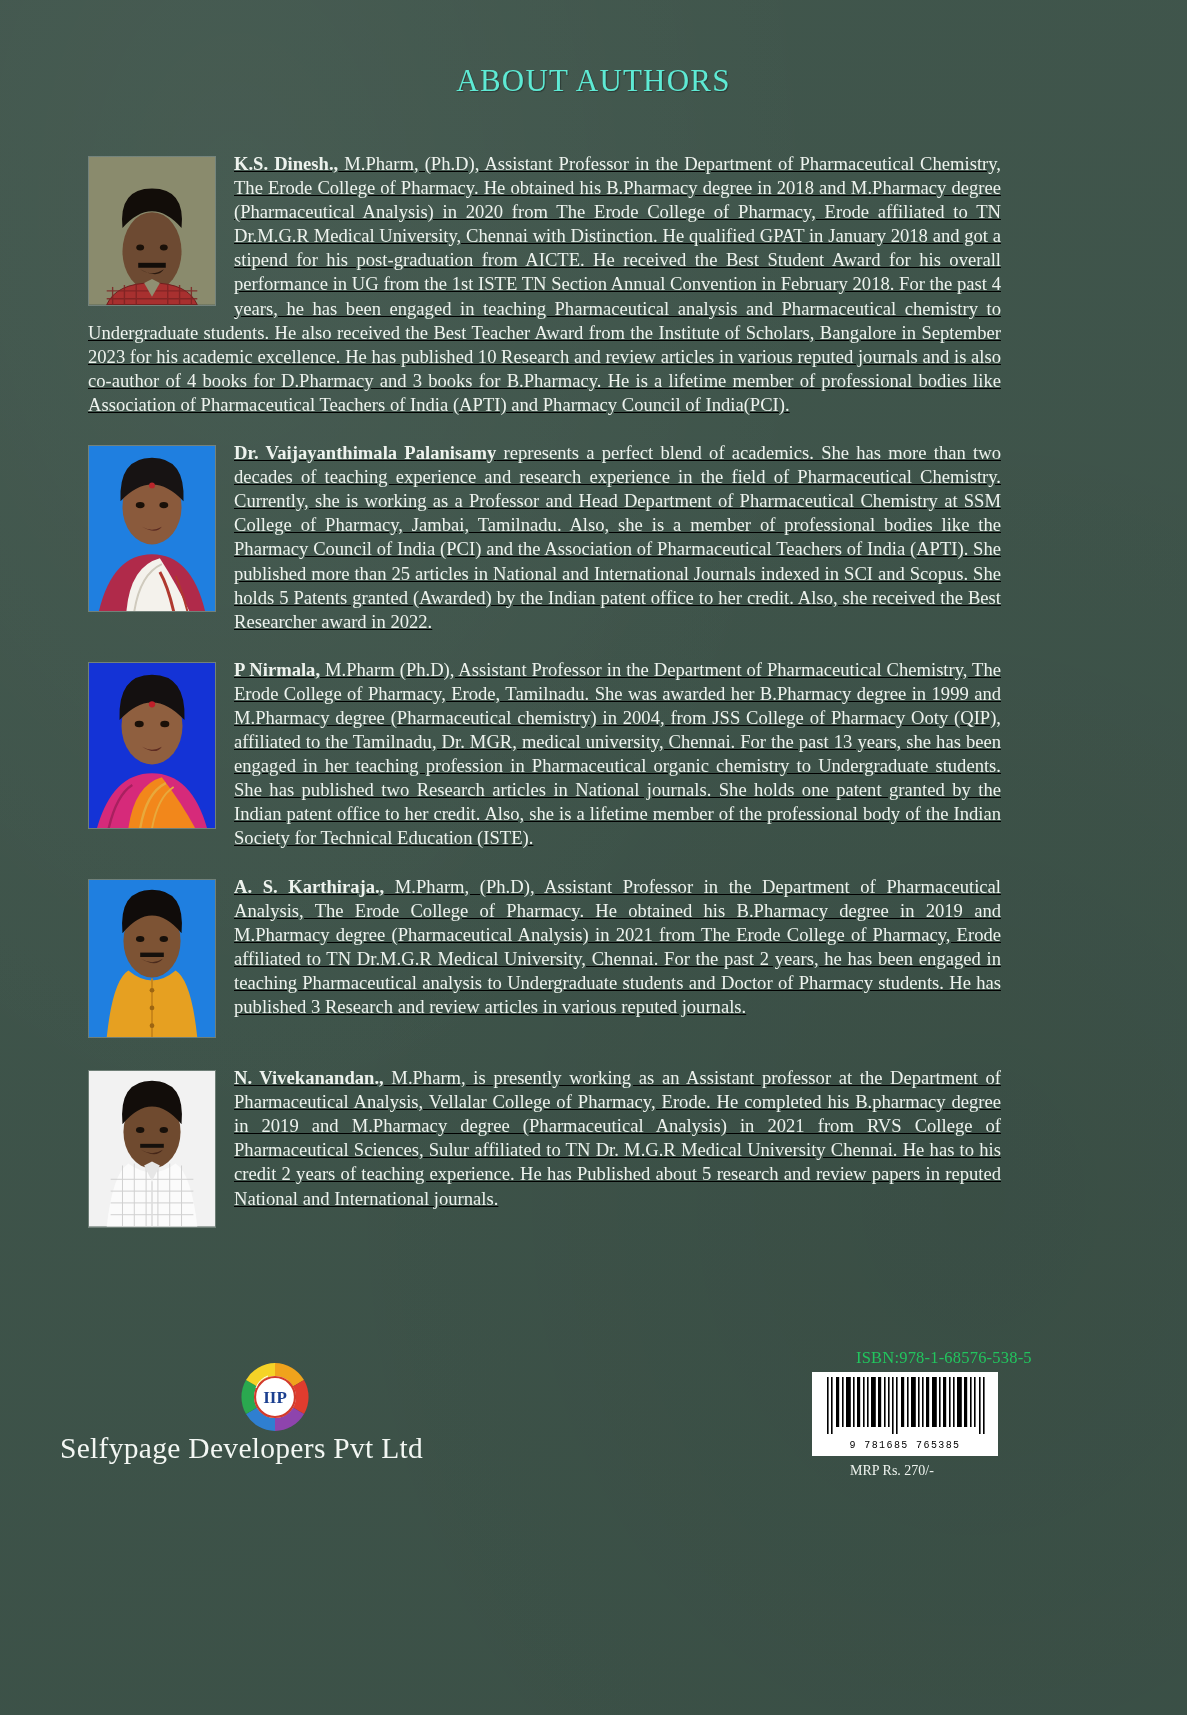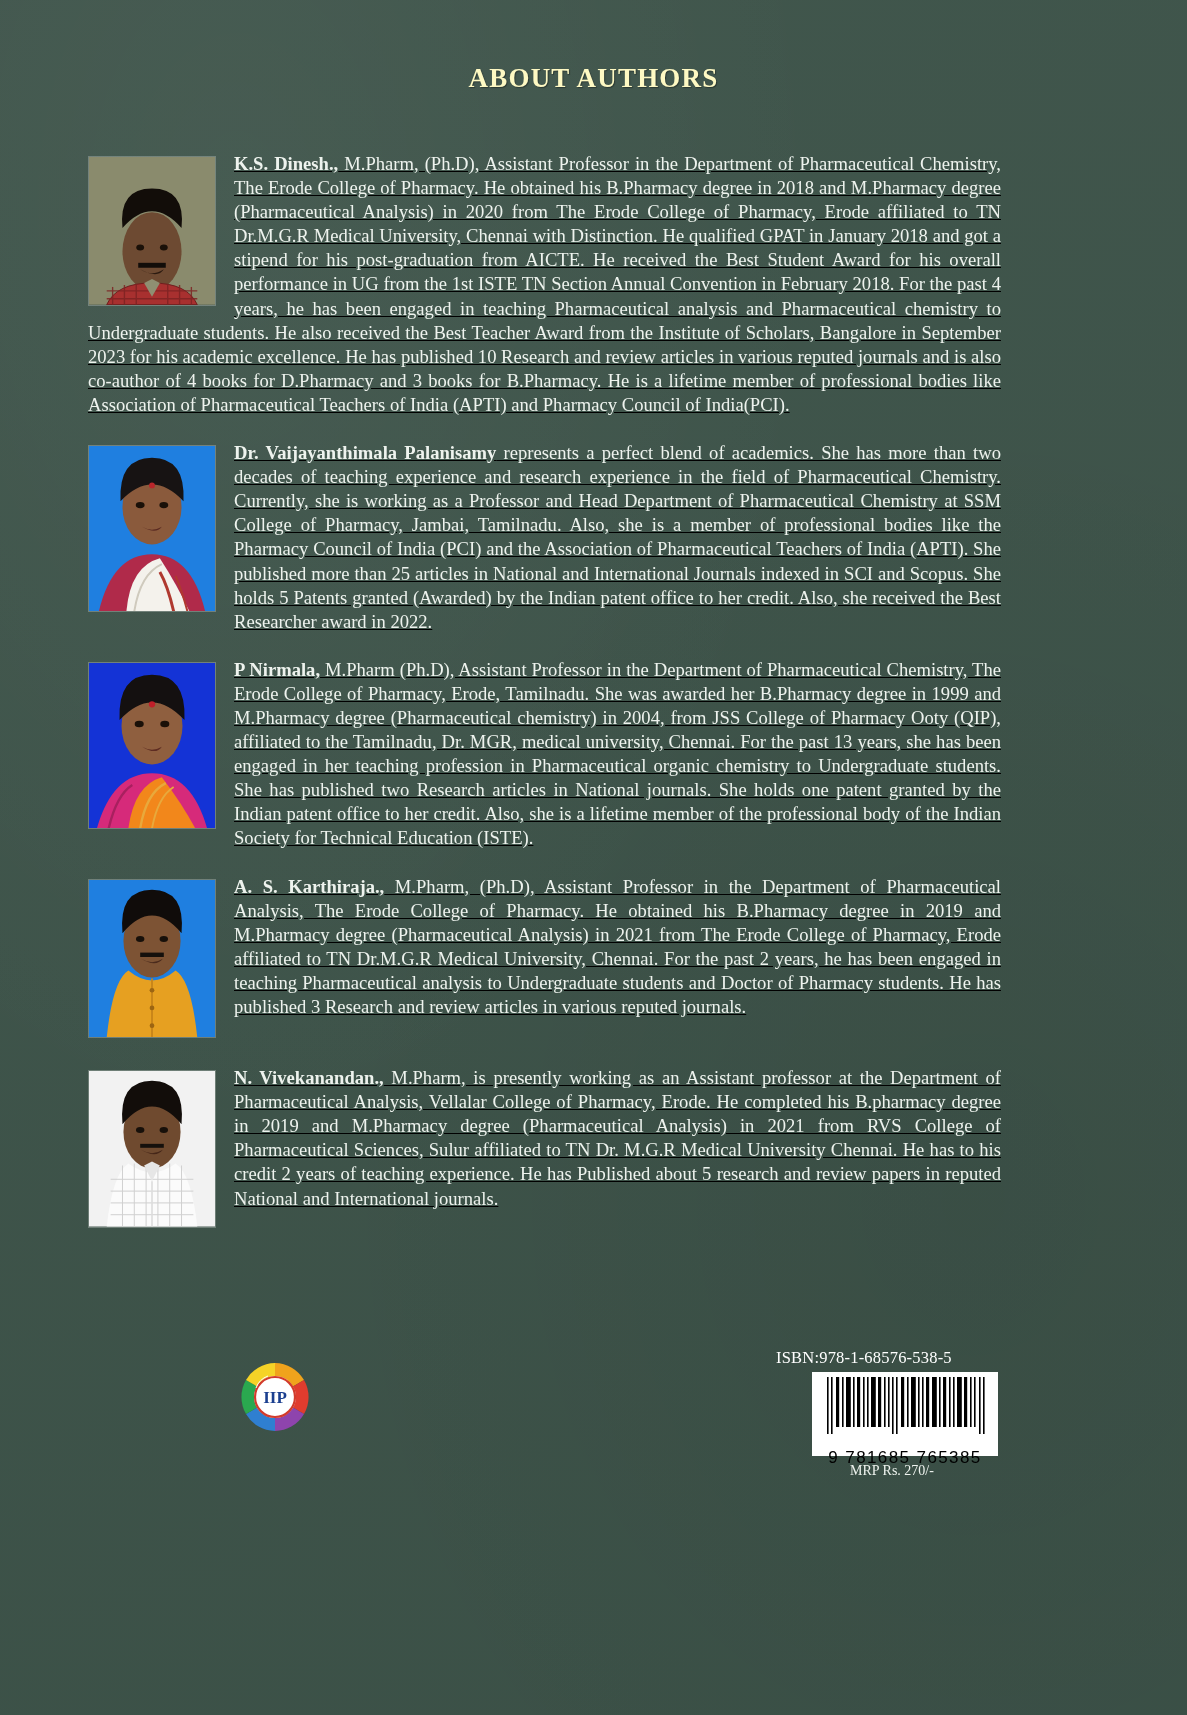"ABOUT AUTHORS" .title { color: #fef9c3 -> #5eead4; font-size: 27px -> 31px; font-weight: bold -> normal }
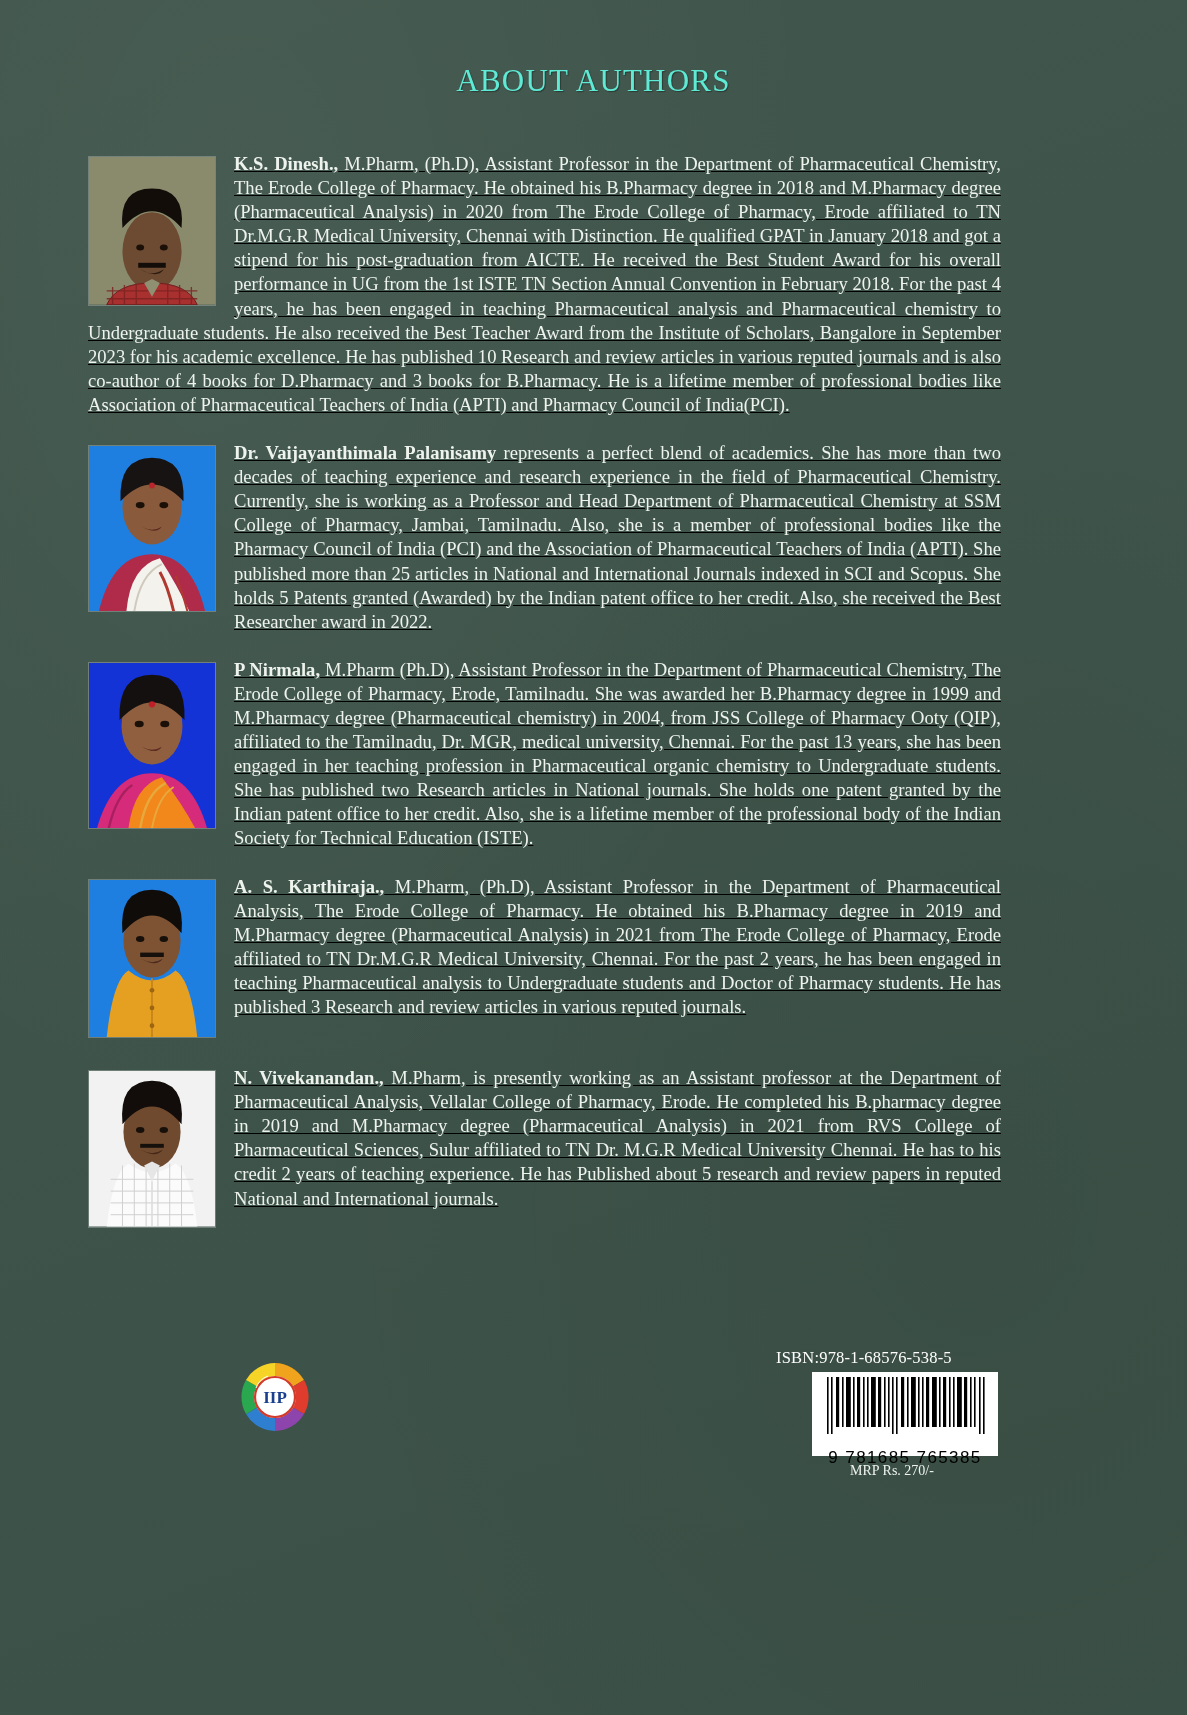"ISBN:978-1-68576-538-5" .isbn-text { color: #ffffff -> #22c55e; left: 776px -> 856px }
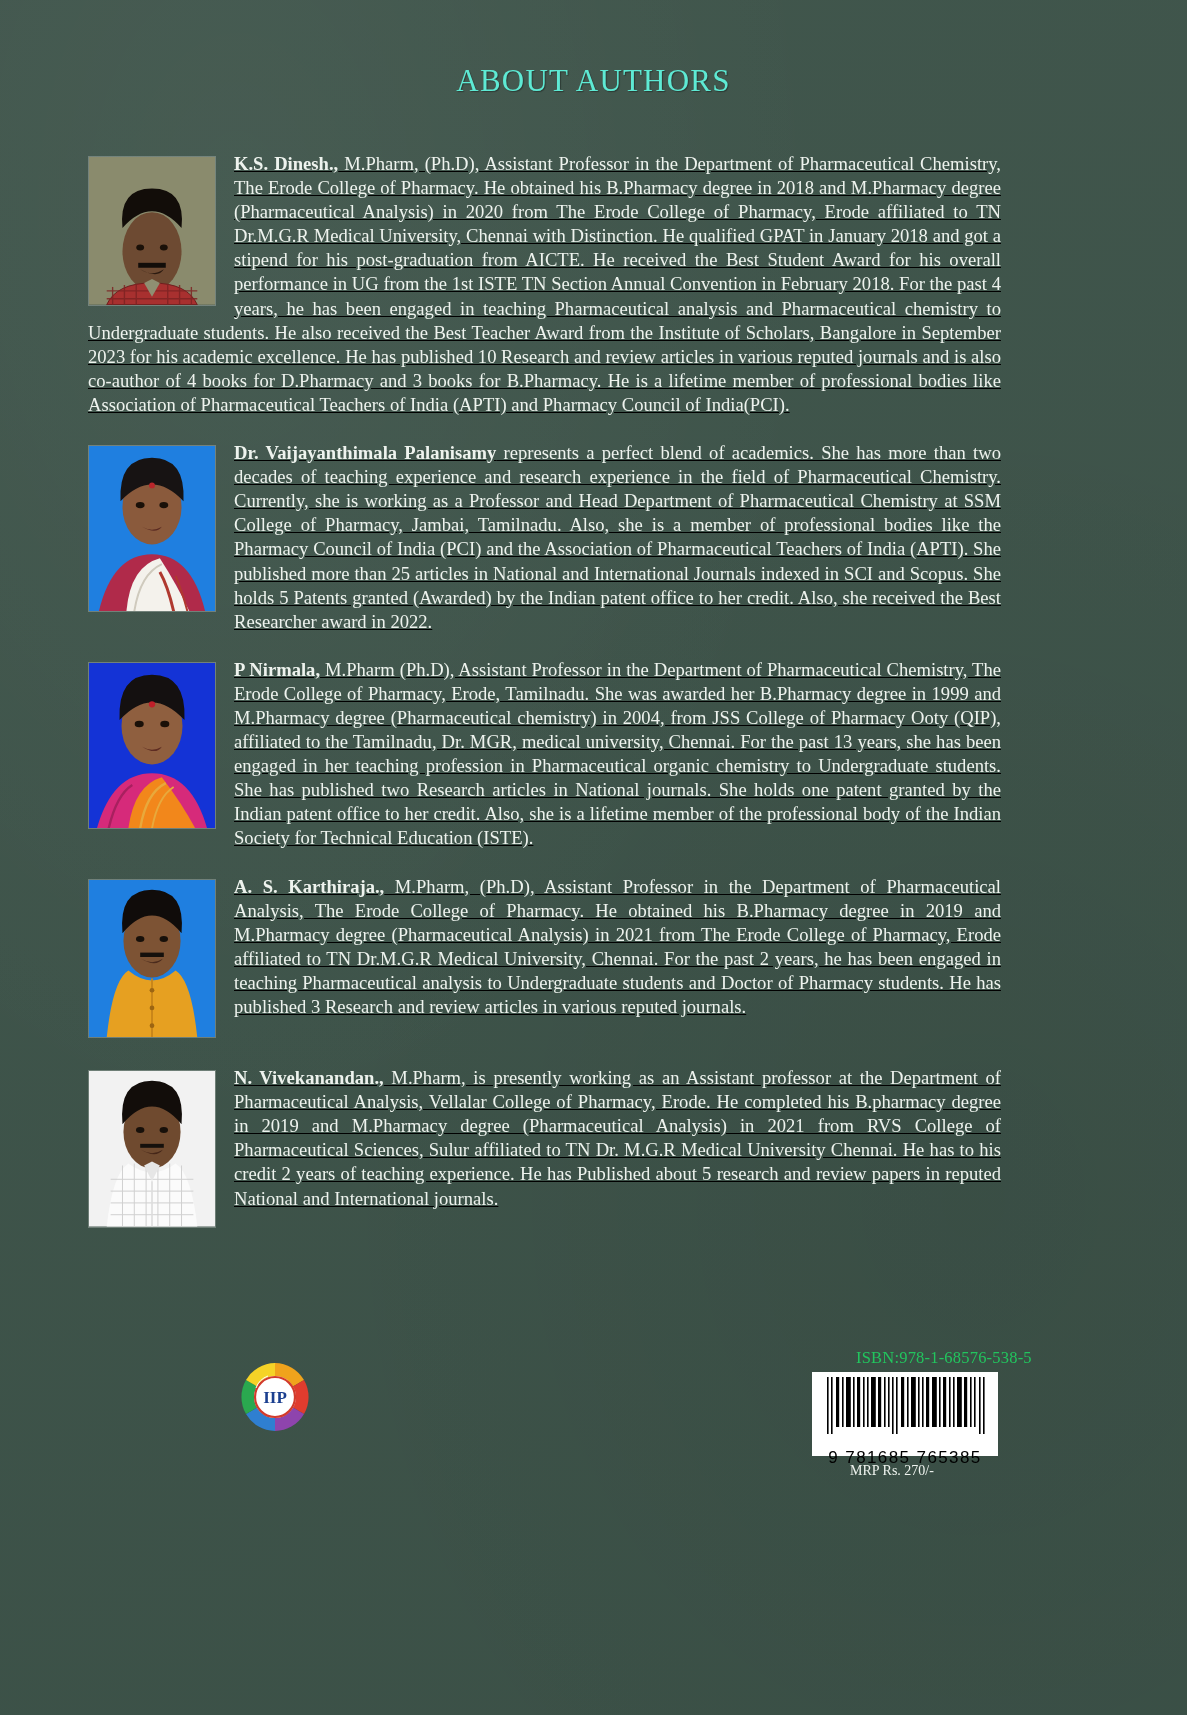"Selfypage Developers Pvt Ltd" div.publisher { html: none -> <div>Selfypage Developers Pvt Ltd</div> }
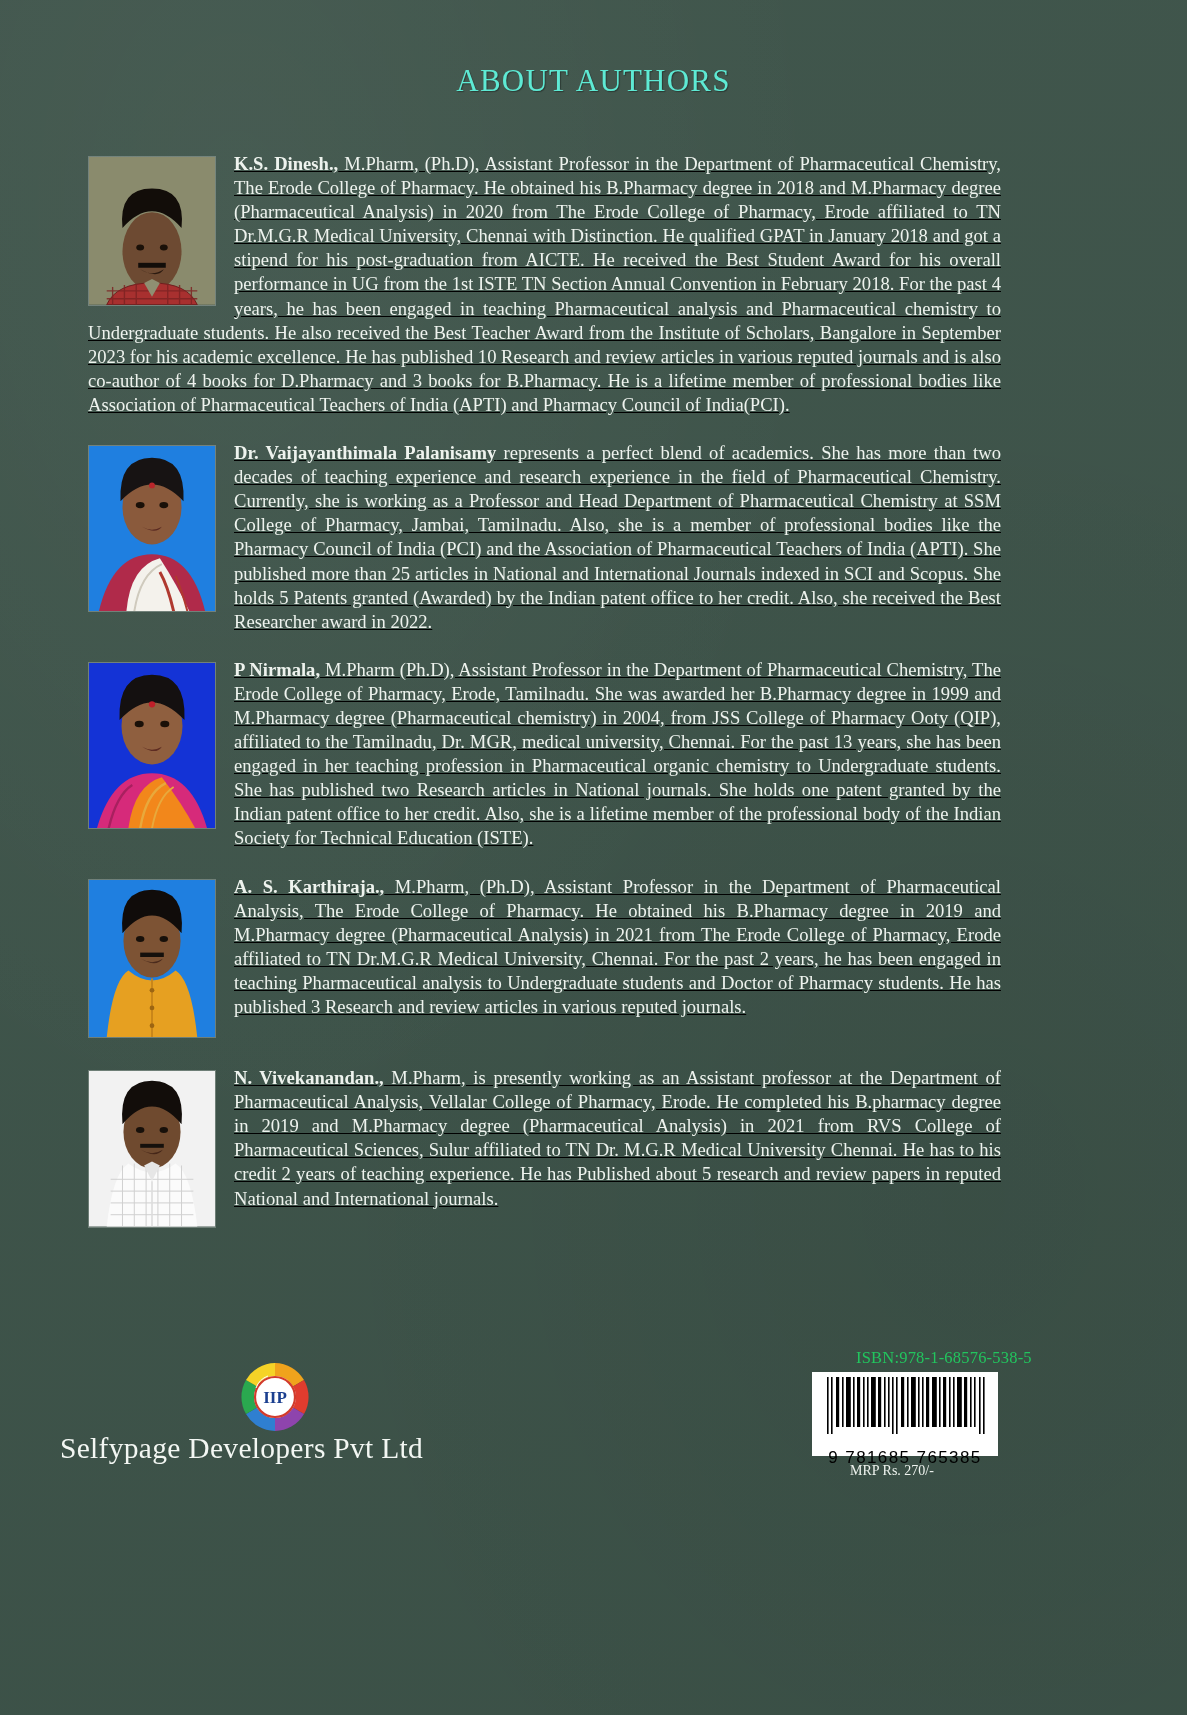"9 781685 765385" .barcode-digits { font-family: Liberation Sans, sans-serif -> Liberation Mono, monospace; font-size: 17px -> 10px; margin-top: 14px -> 6px }
